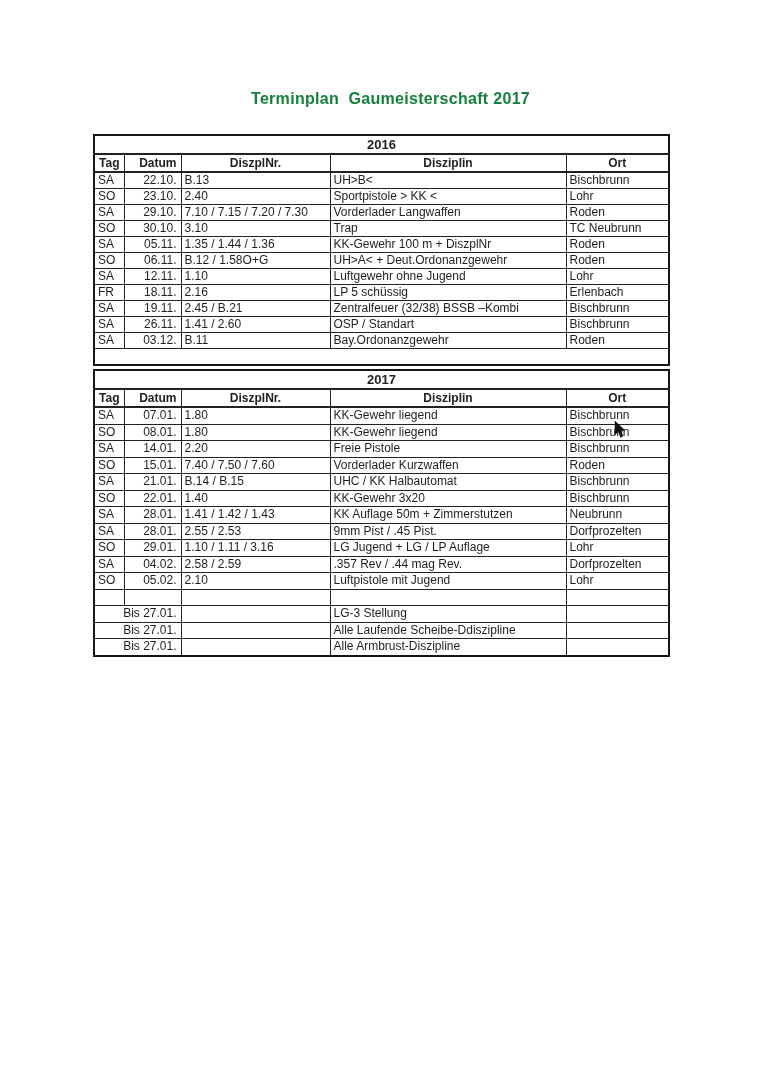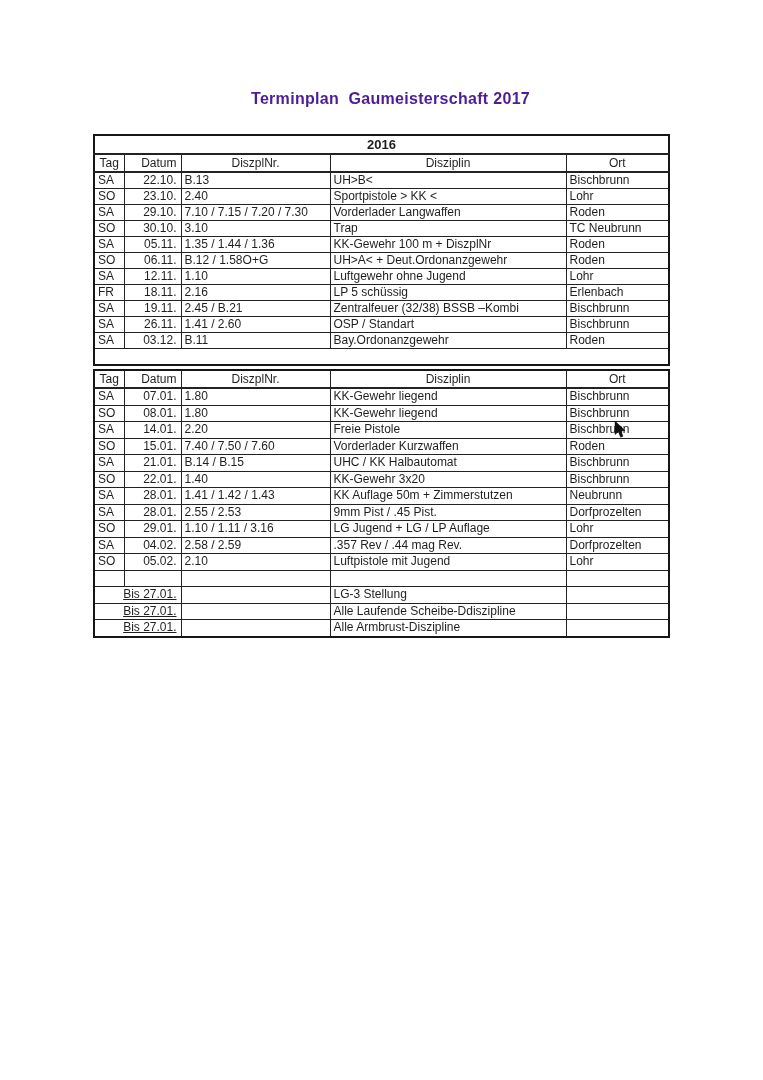"Terminplan Gaumeisterschaft 2017" .title { color: #4c1d95 -> #15803d }
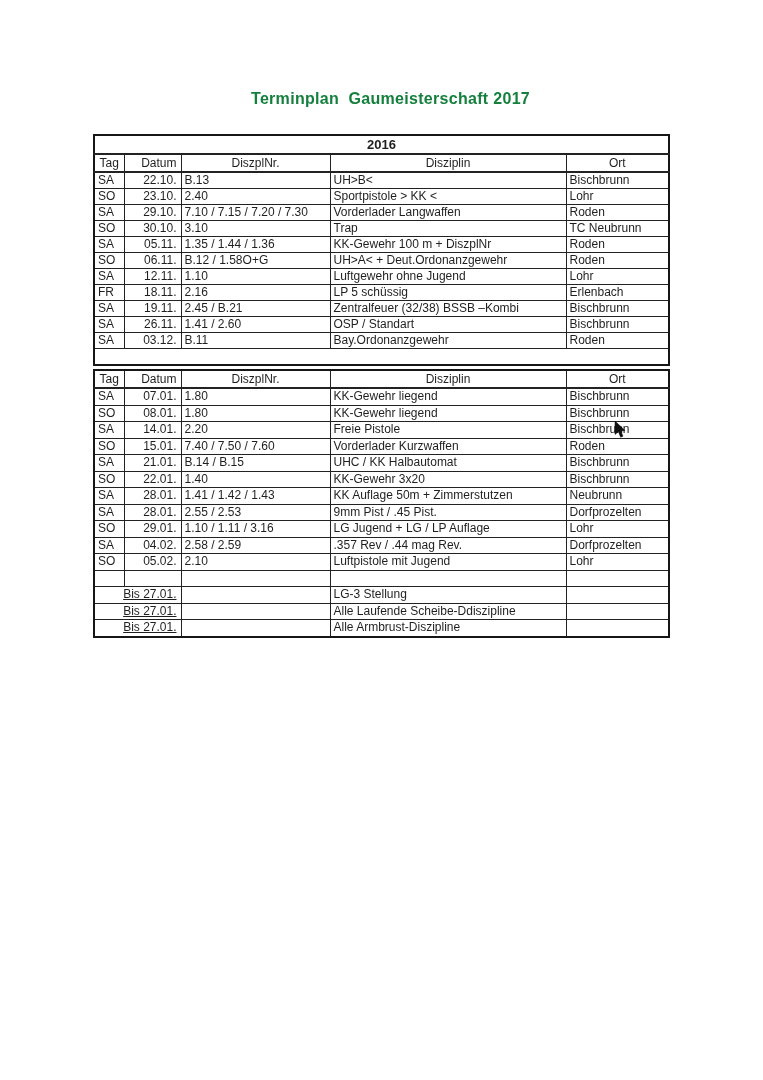"Tag" .sched td.hdr { font-weight: normal -> bold }
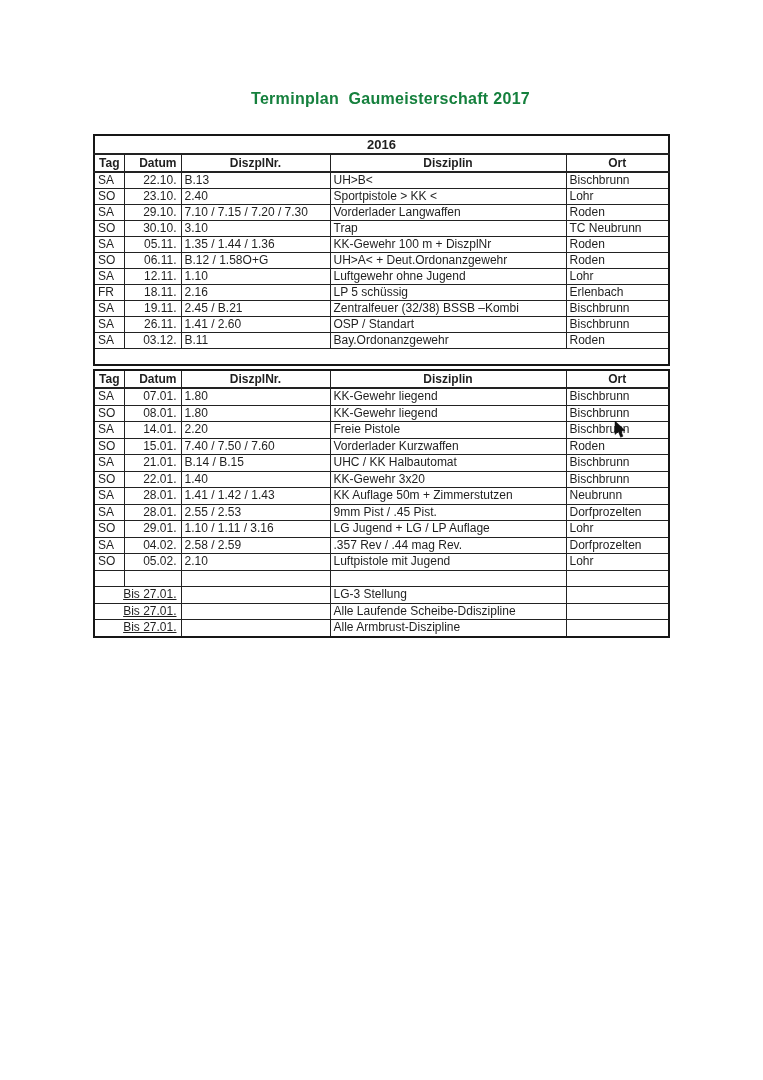"2017" tr { html: none -> <tr> <td>2017</td> </tr> }
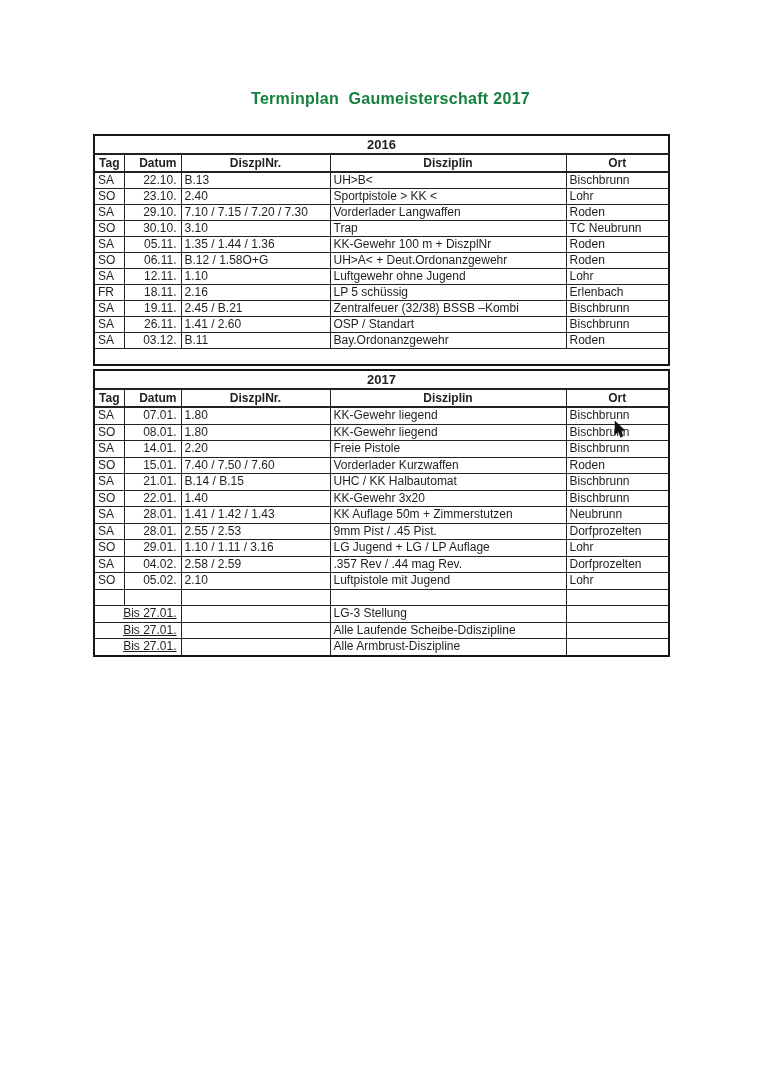"Bis 27.01." .sched td.bis { text-decoration: underline -> none }
